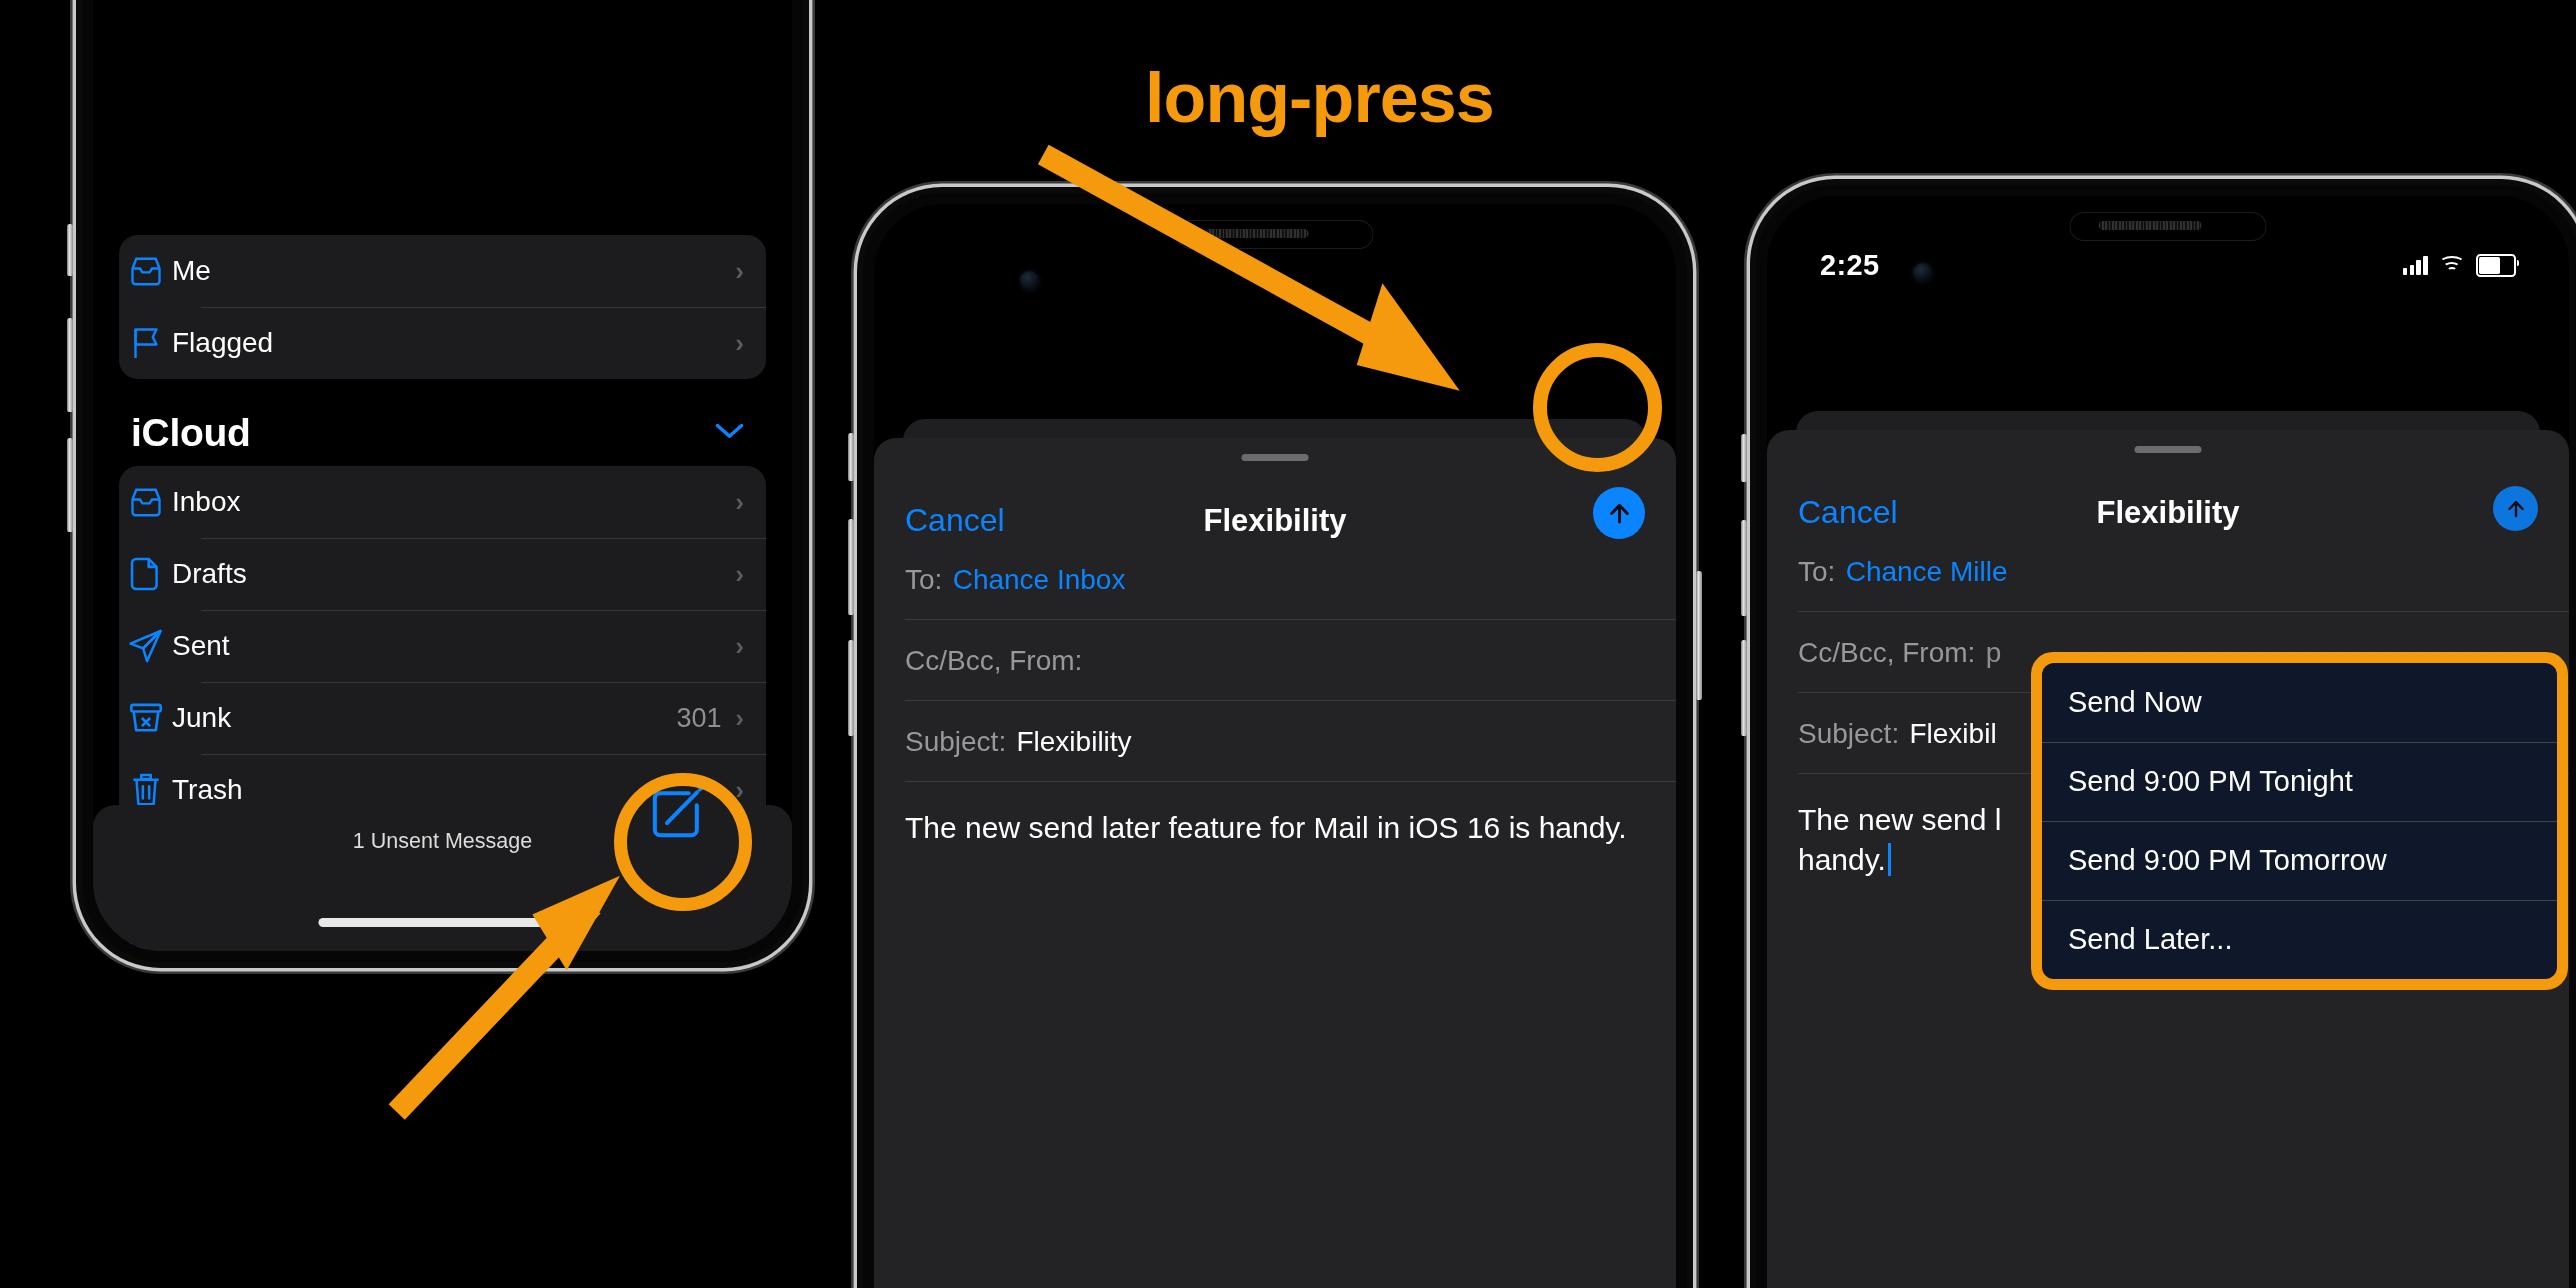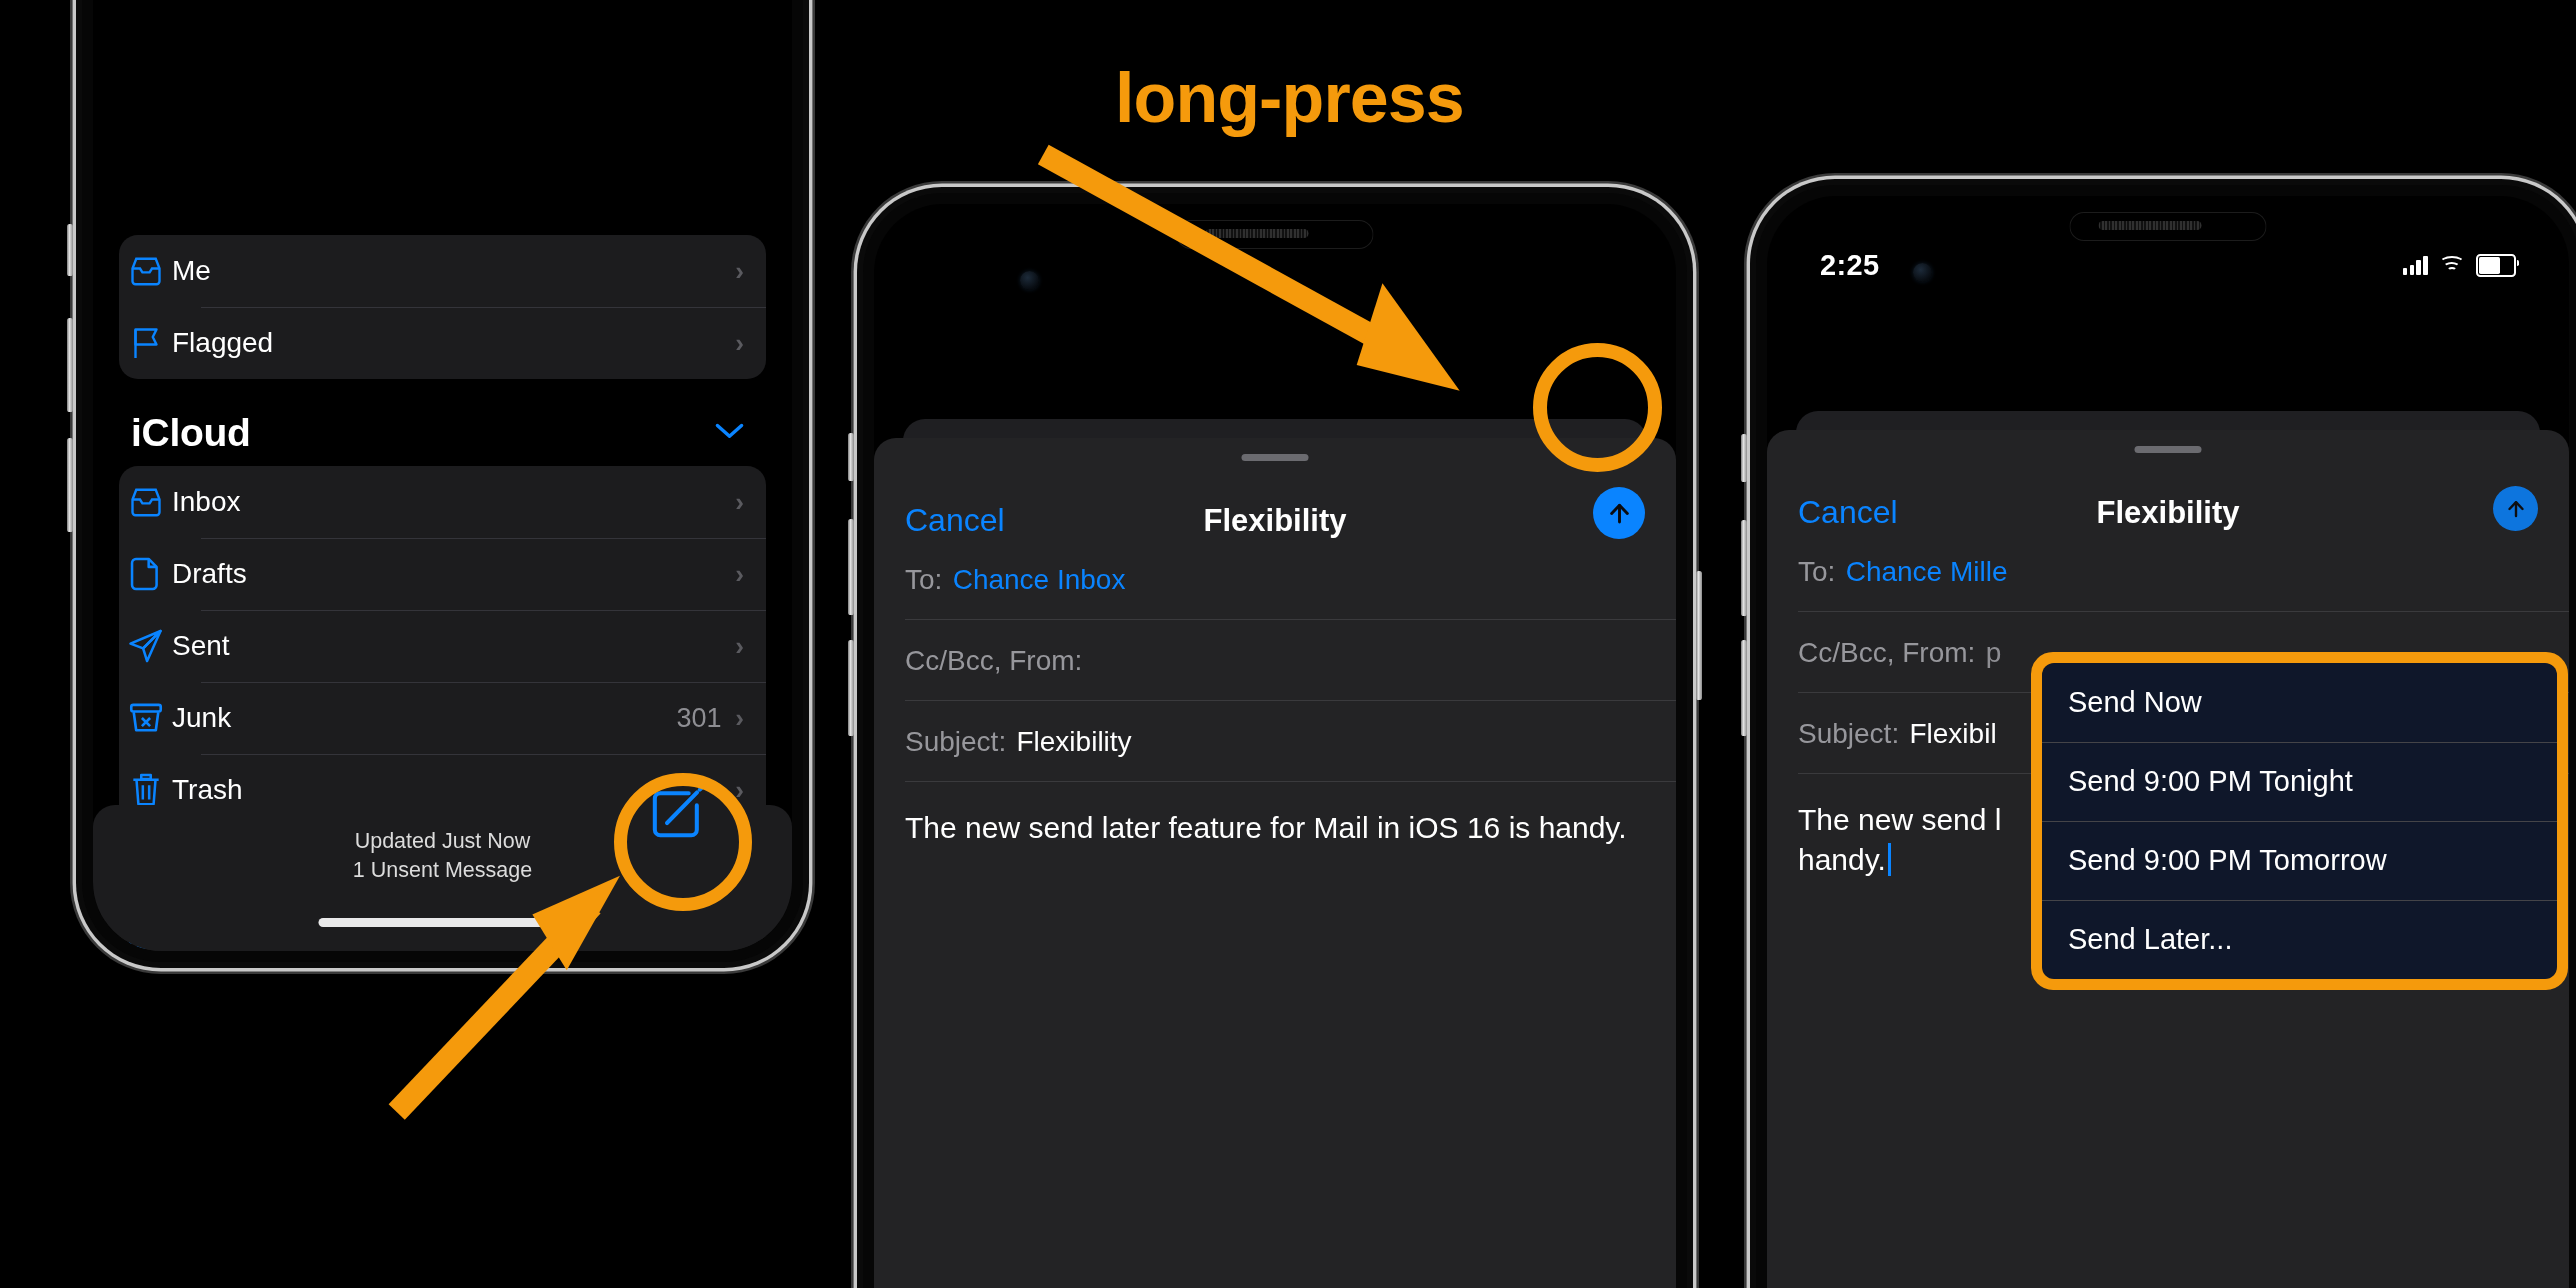"long-press" div.callout-label { left: 1115px -> 1145px }
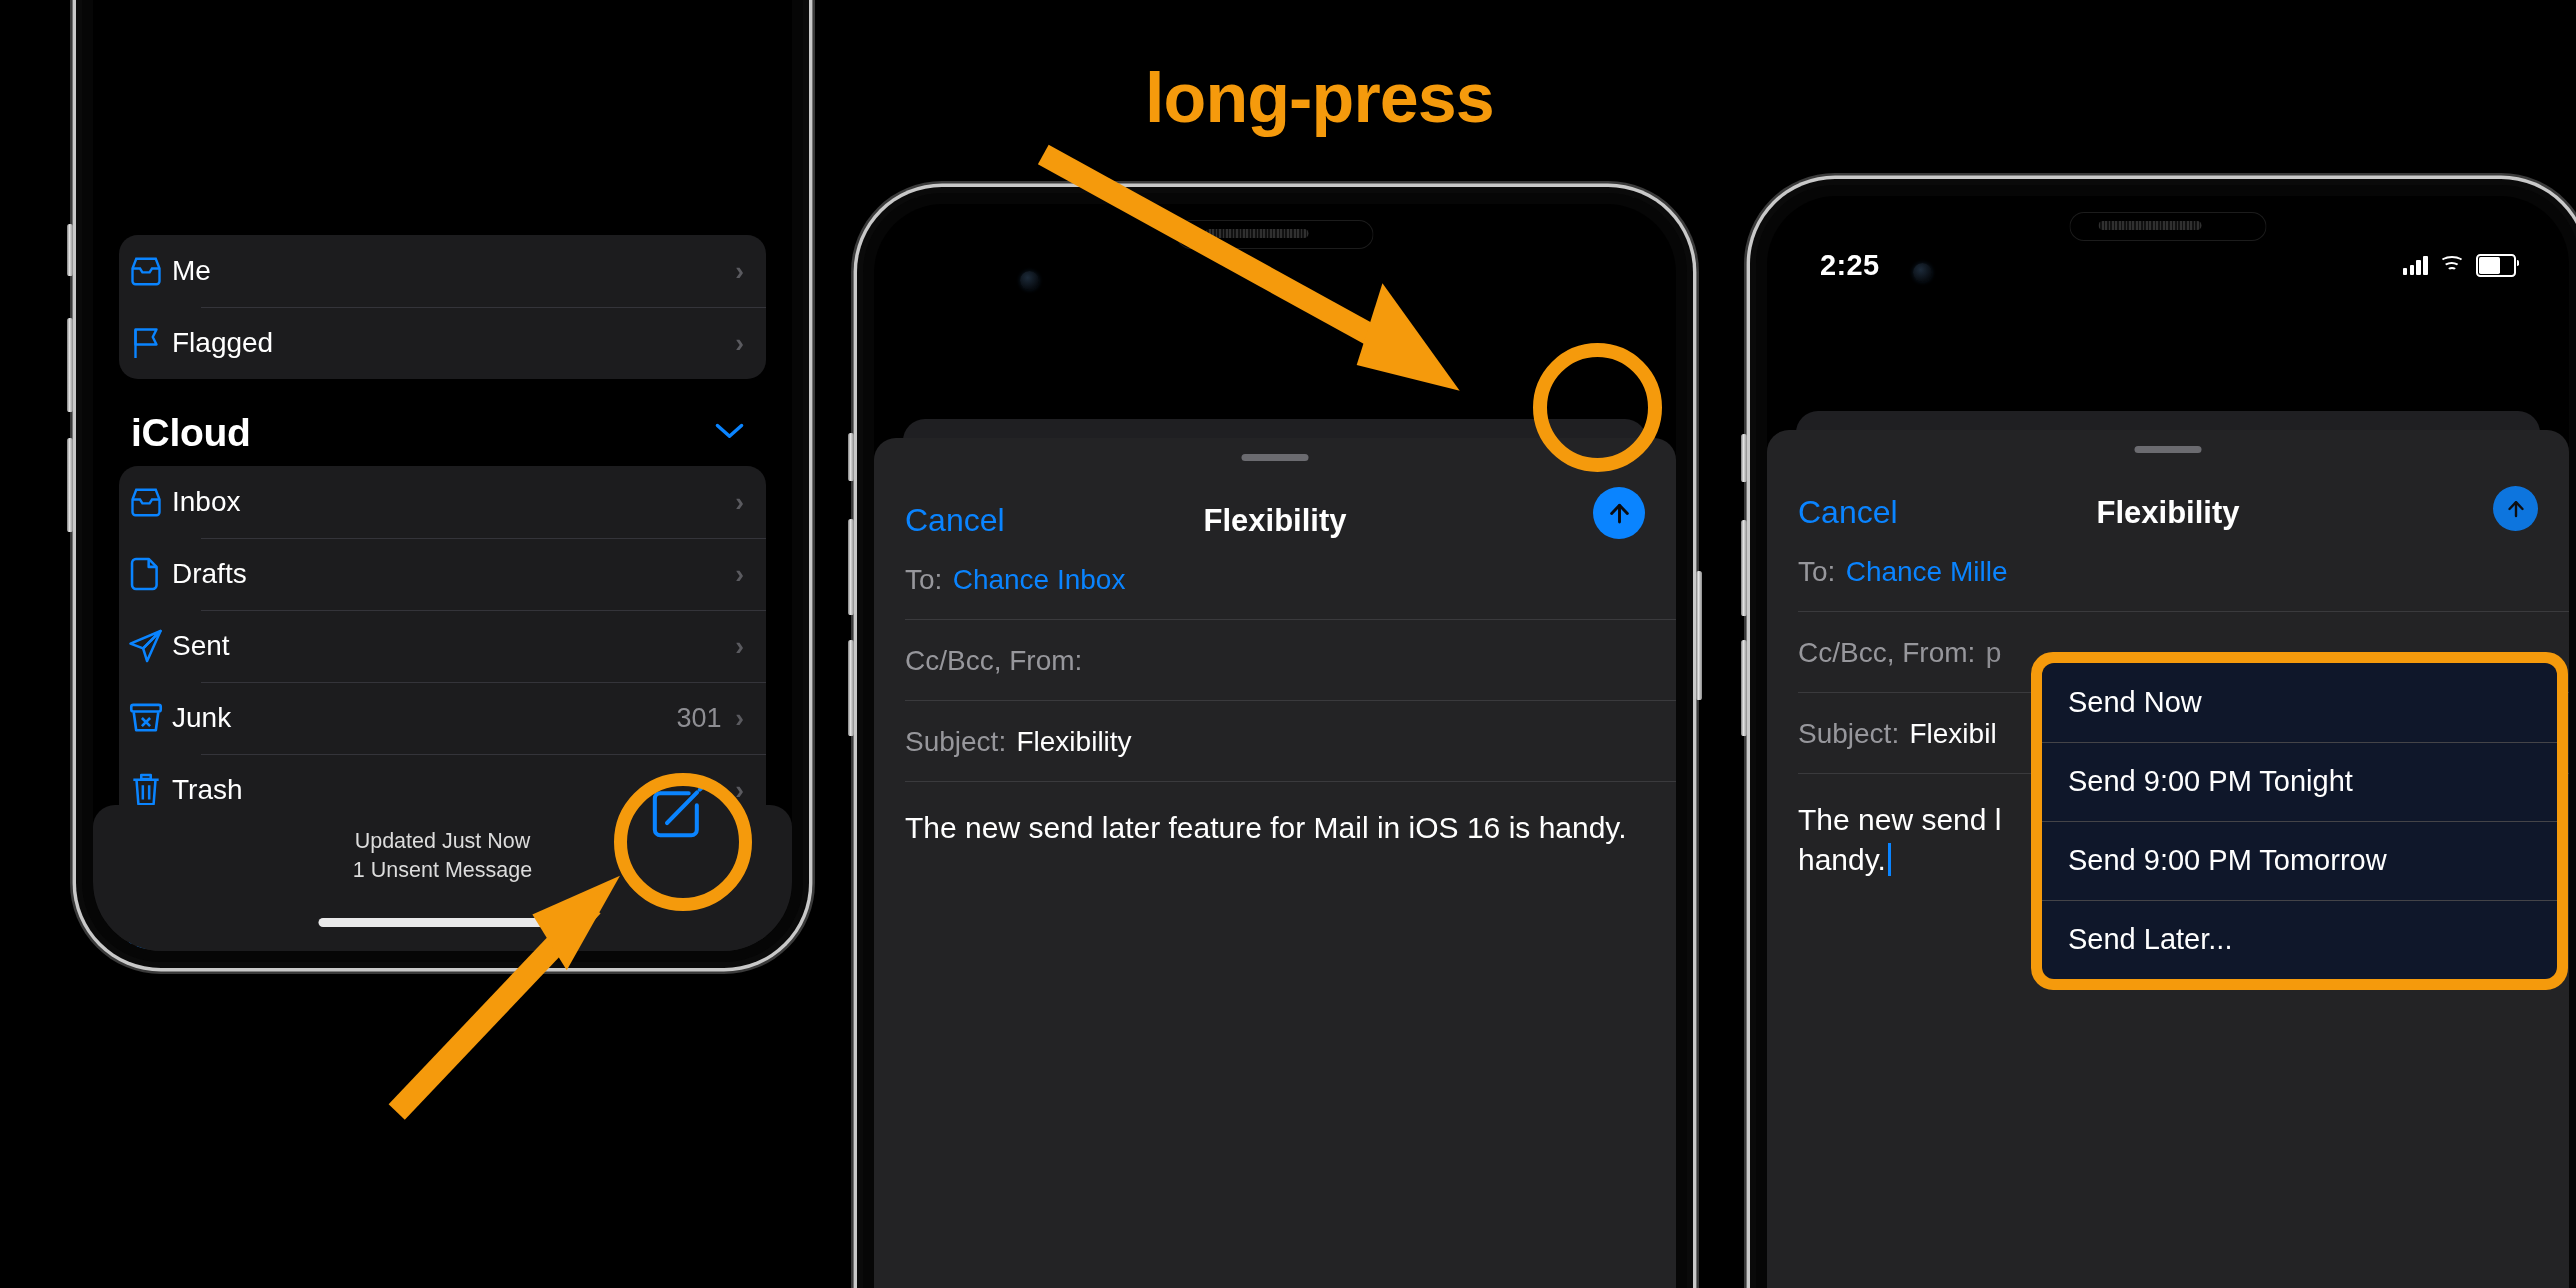"Updated Just Now" div { html: <div>Updated Just Now</div> -> none }
